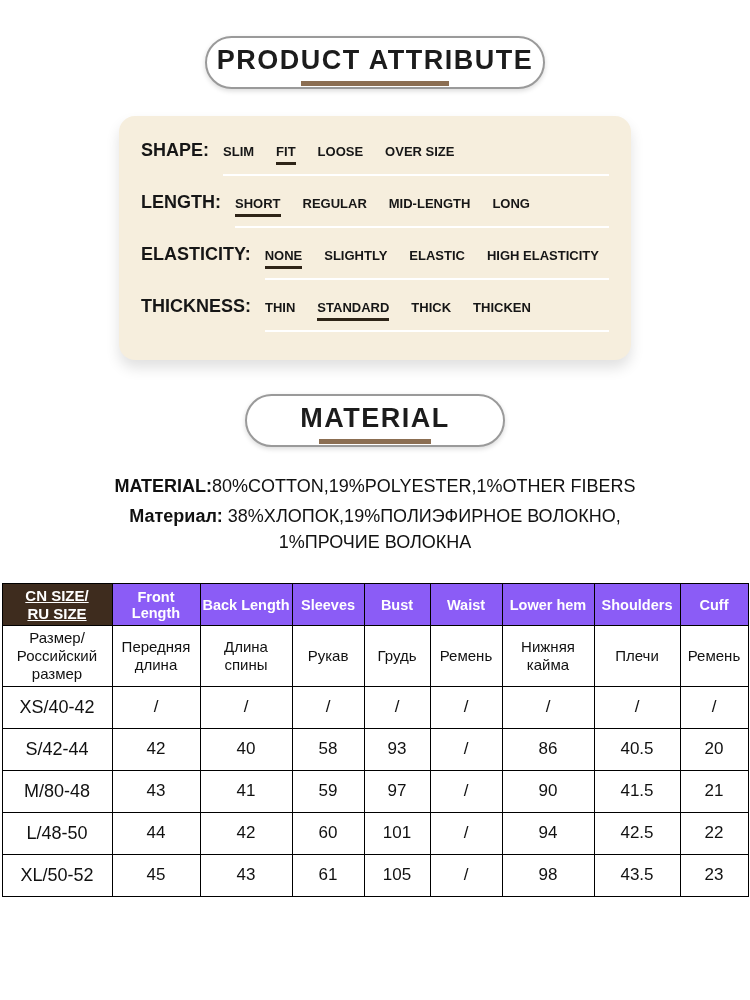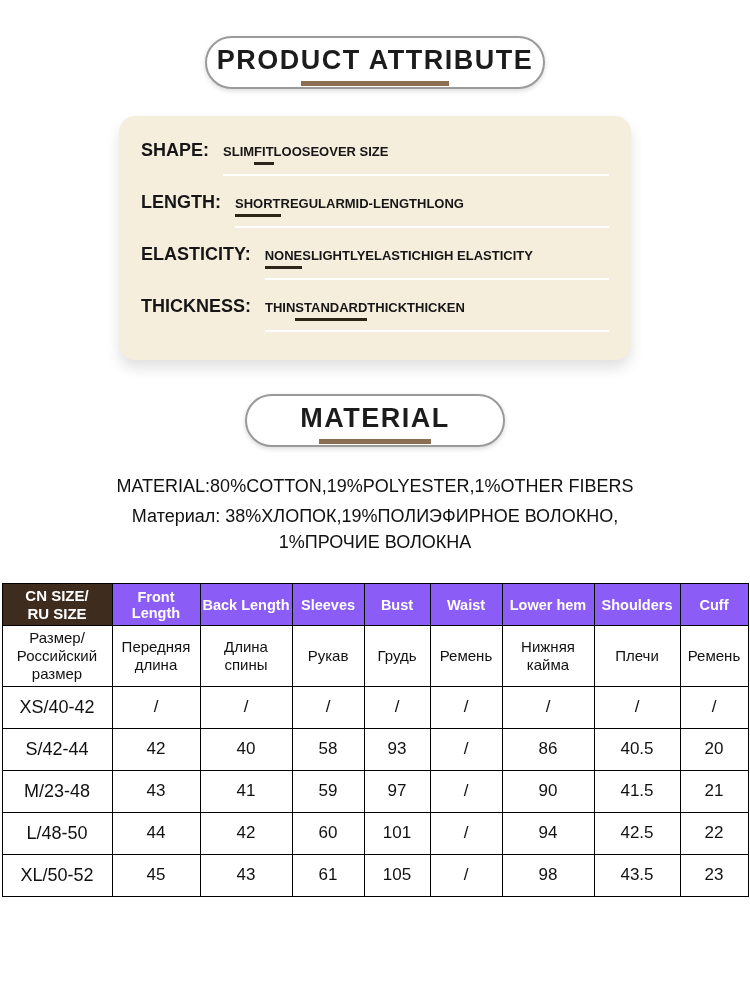"SLIM" .attr-options { gap: 0 -> 22px }
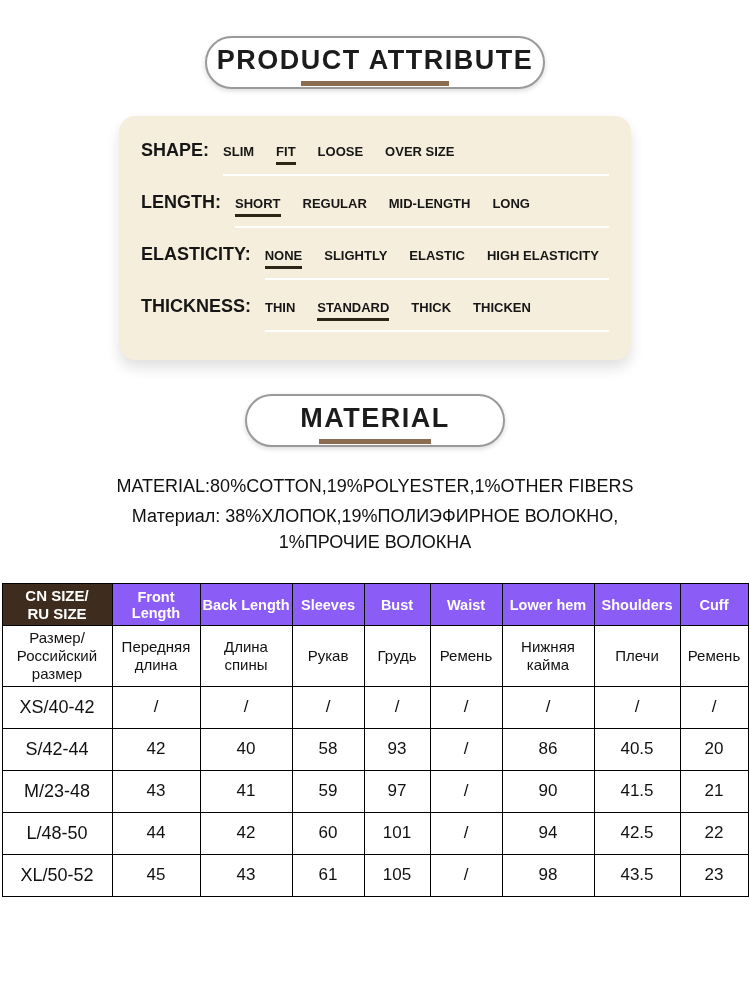"MATERIAL:" .material-label { font-weight: normal -> bold }
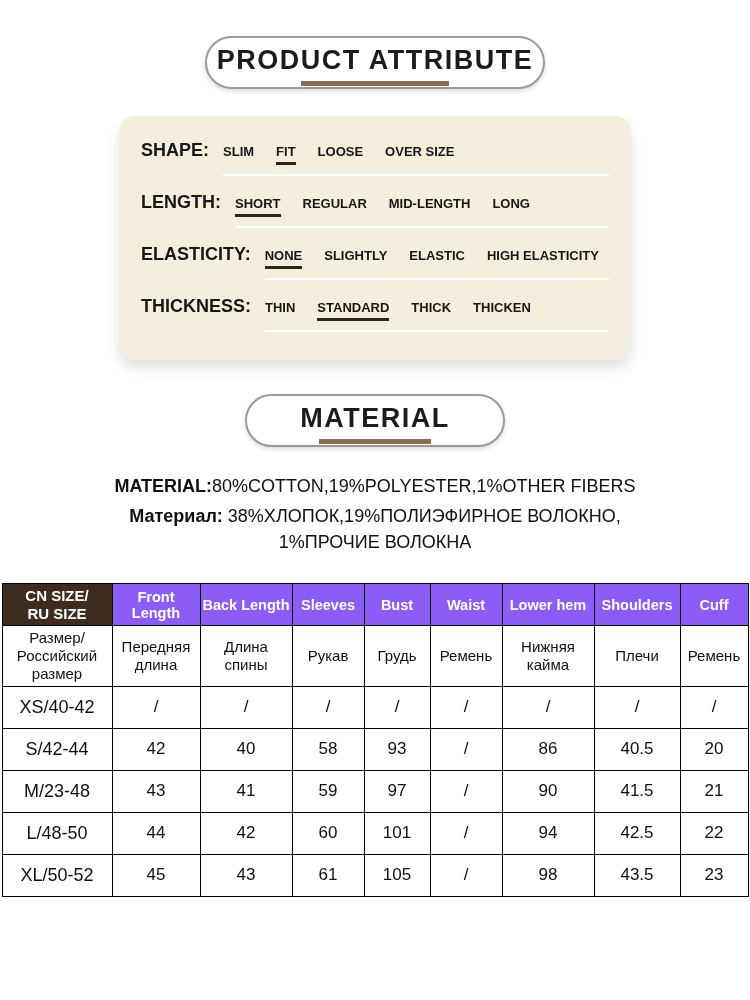"CN SIZE/" .th-corner { text-decoration: none -> underline }
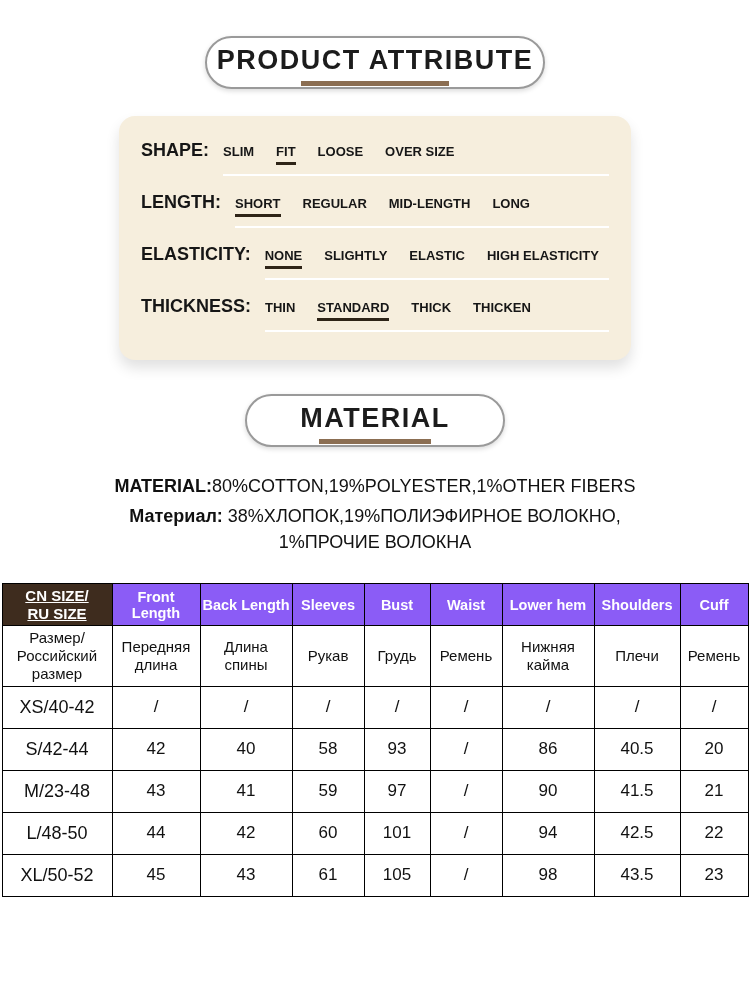"M/23-48" td.row-size { text: M/23-48 -> M/80-48 }
